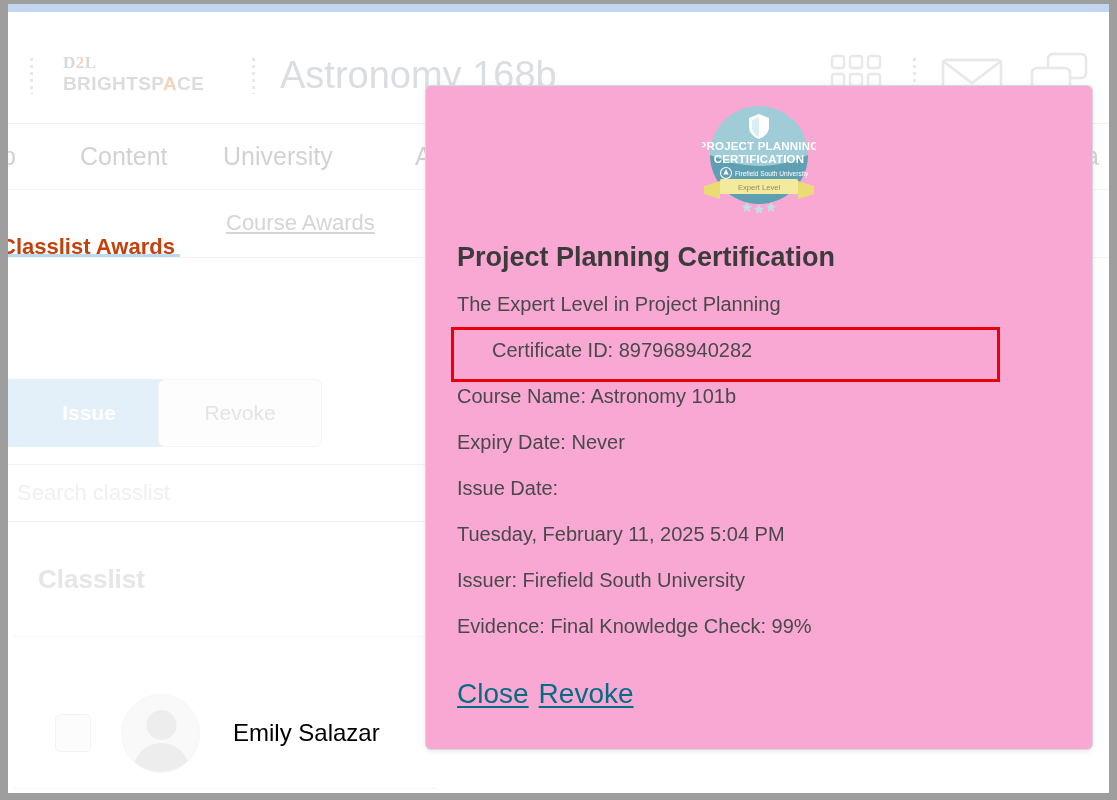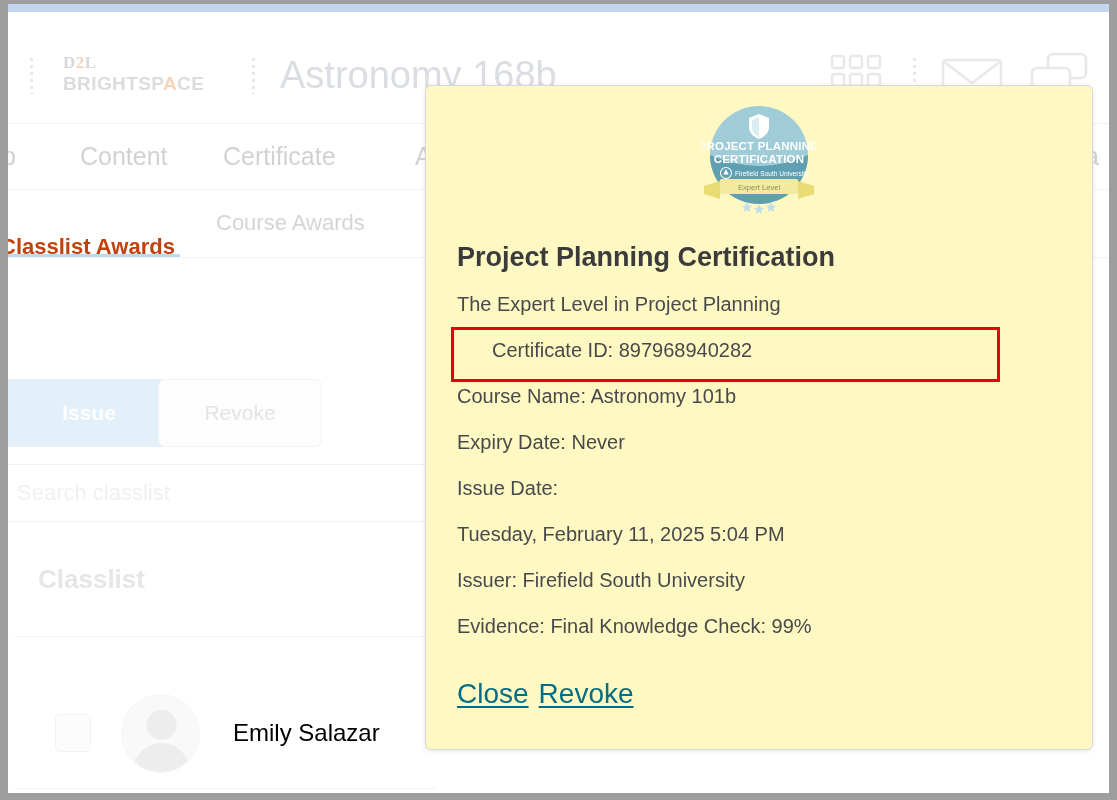"Certificate" div.navitem { text: Certificate -> University }
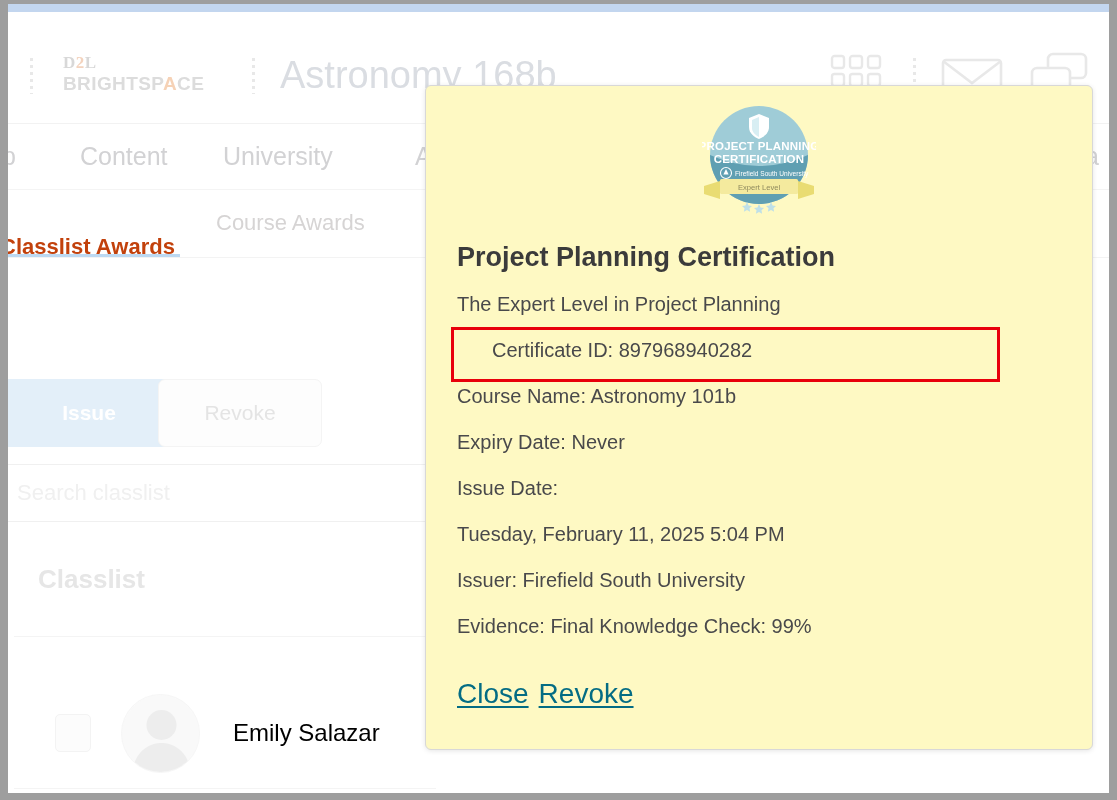"PROJECT PLANNING" #dialog { background: #fef9c3 -> #f9a8d4 }
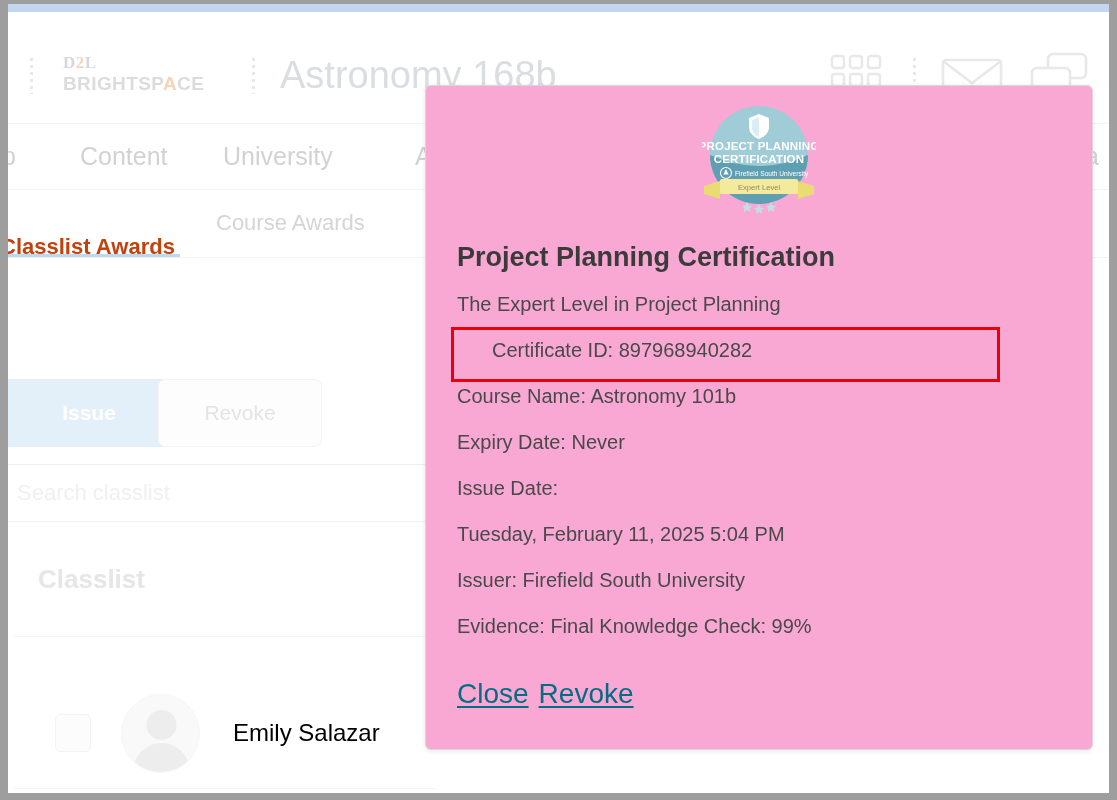"Course Awards" div.subtab { left: 208px -> 218px; text-decoration: none -> underline }
